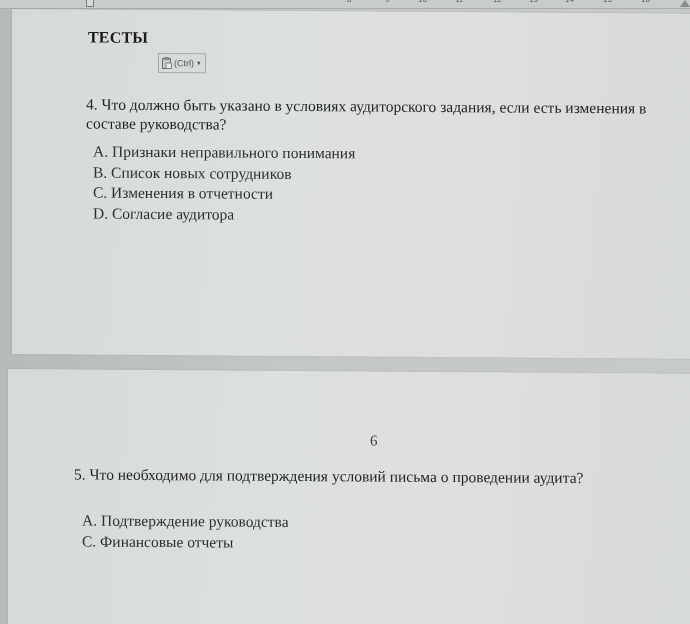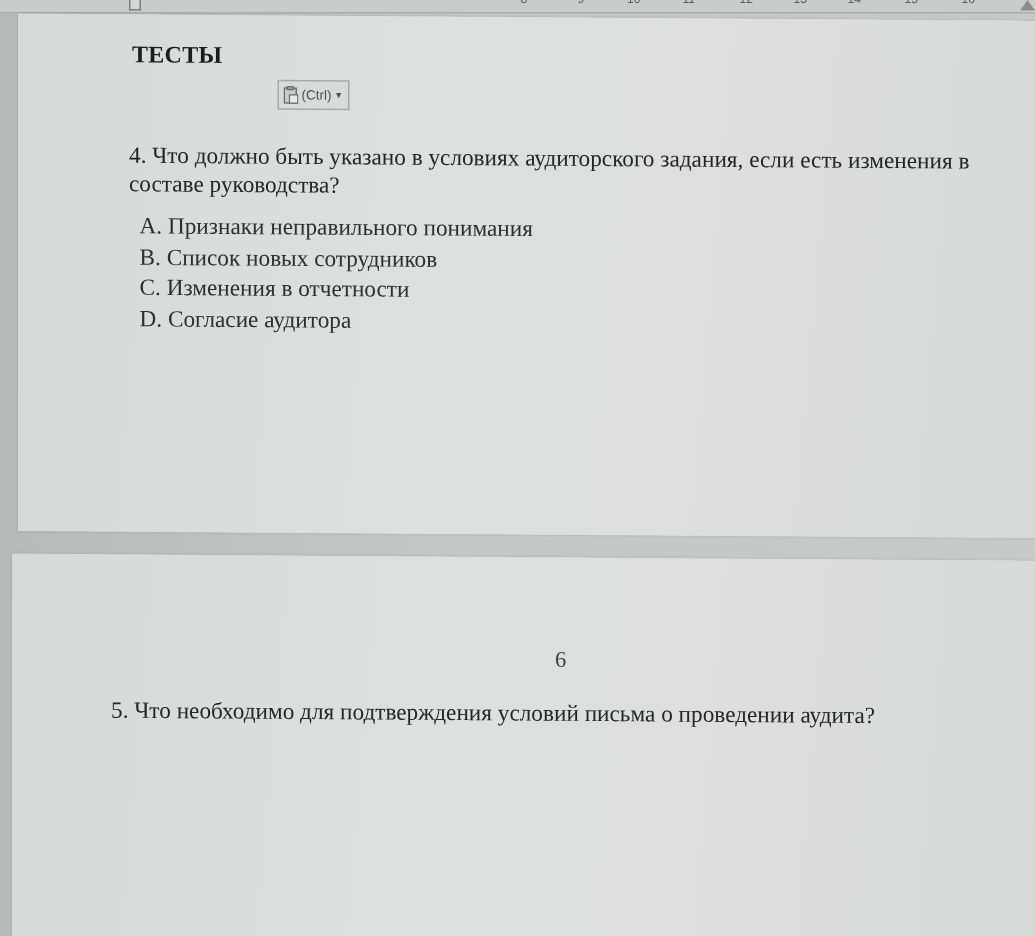"(Ctrl)" .paste-btn { margin-left: 27px -> none }
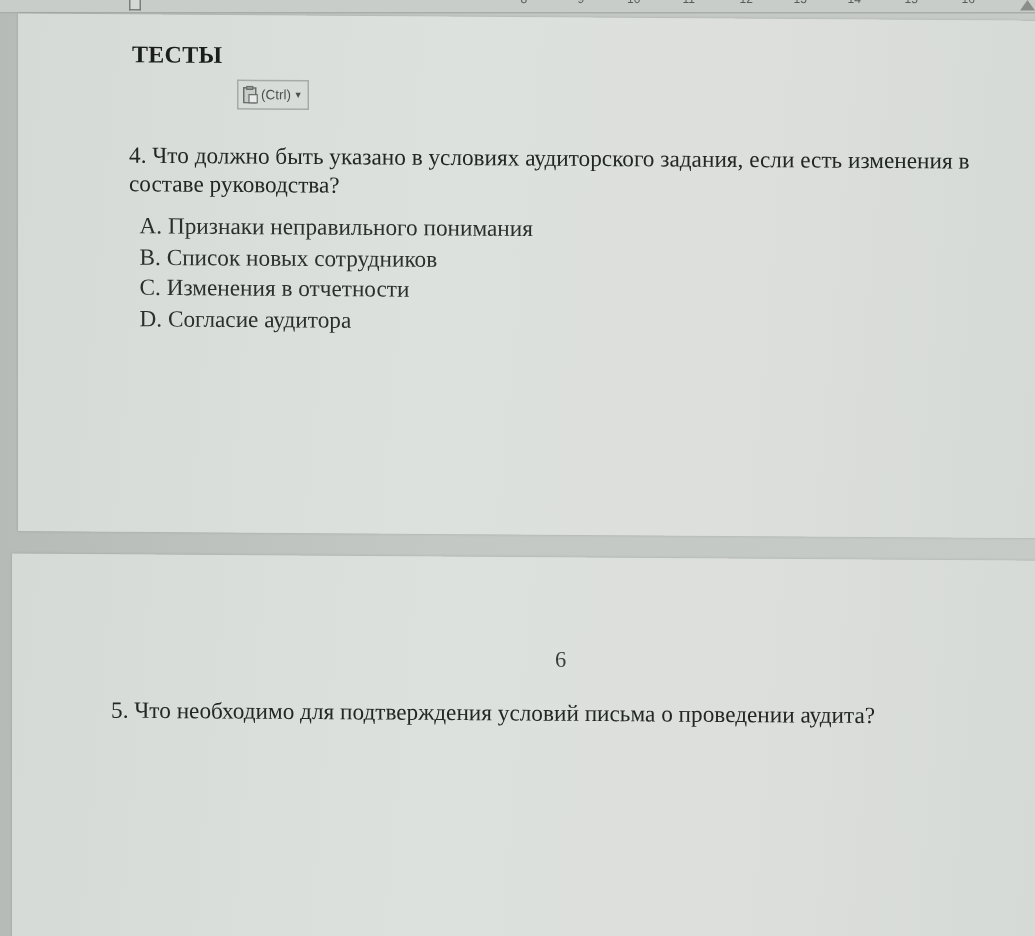"A. Подтверждение руководства" div.option { html: none -> <div>A. Подтверждение руководства</div> }
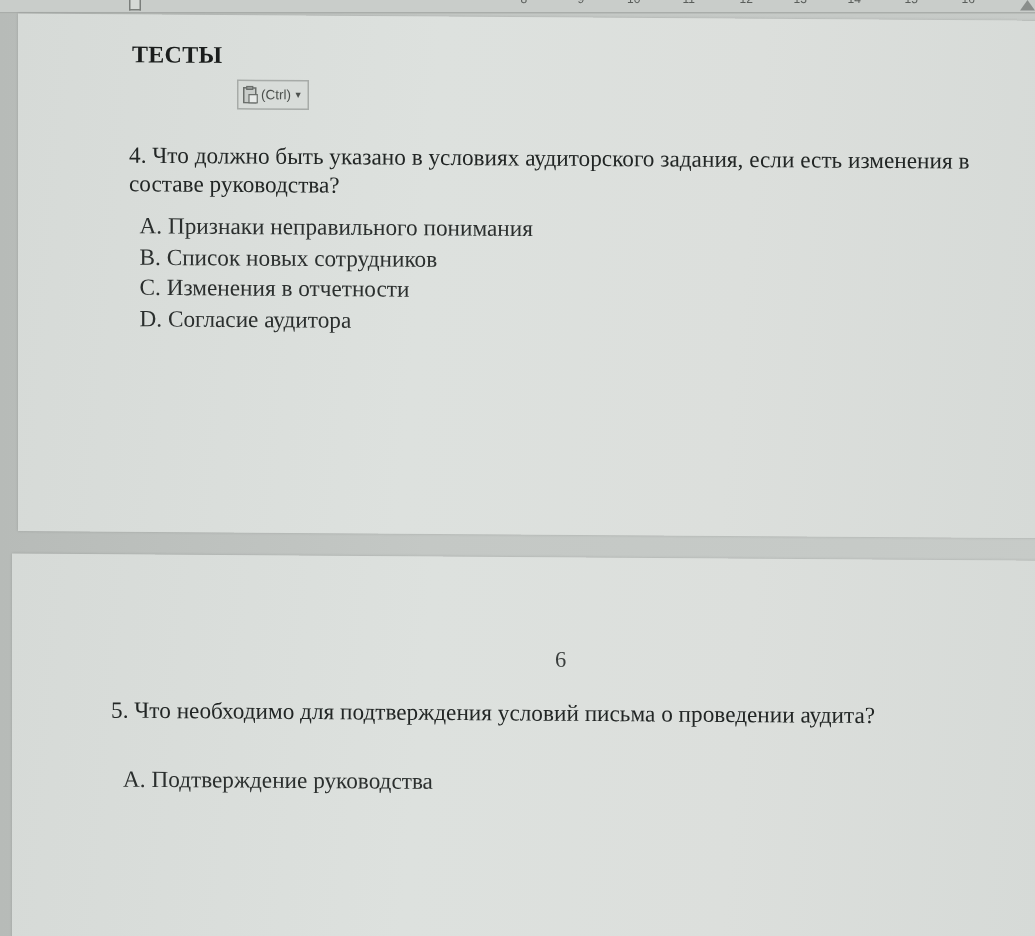"C. Финансовые отчеты" div.option { html: none -> <div>C. Финансовые отчеты</div> }
